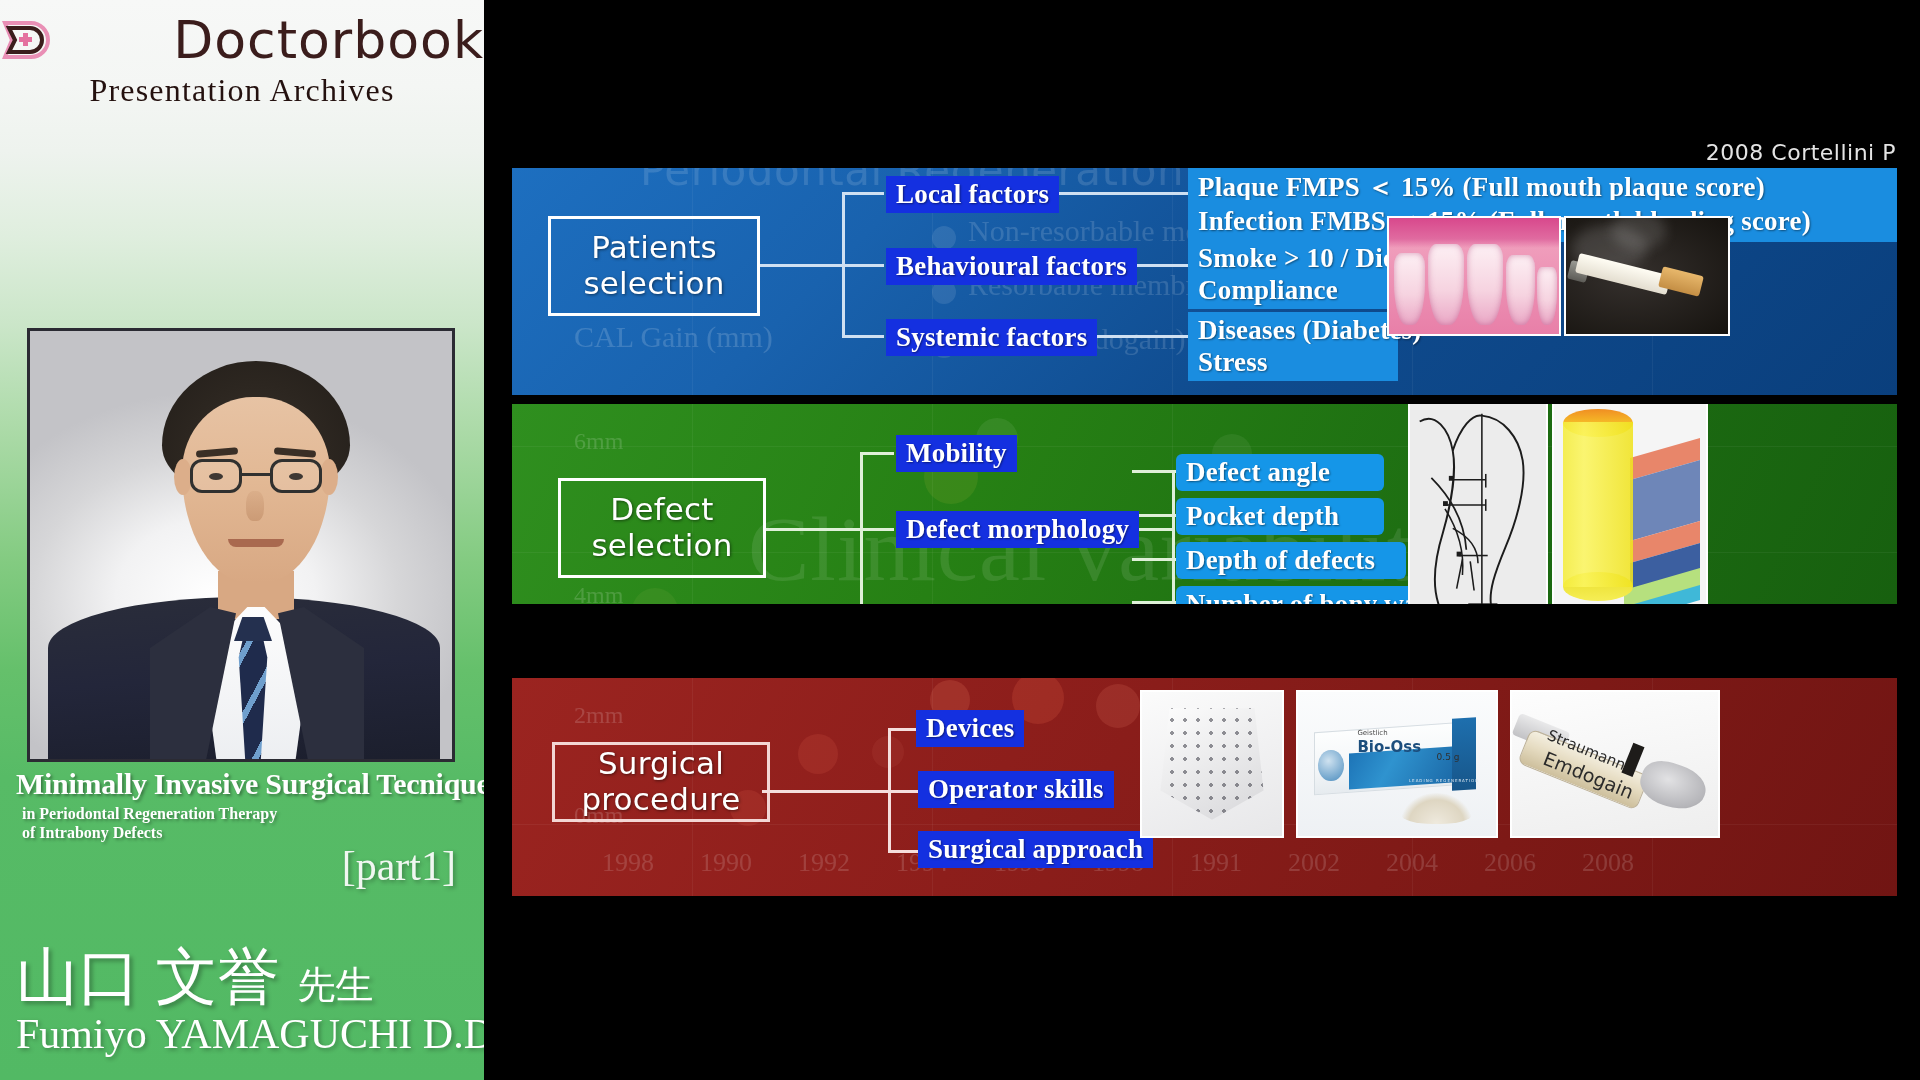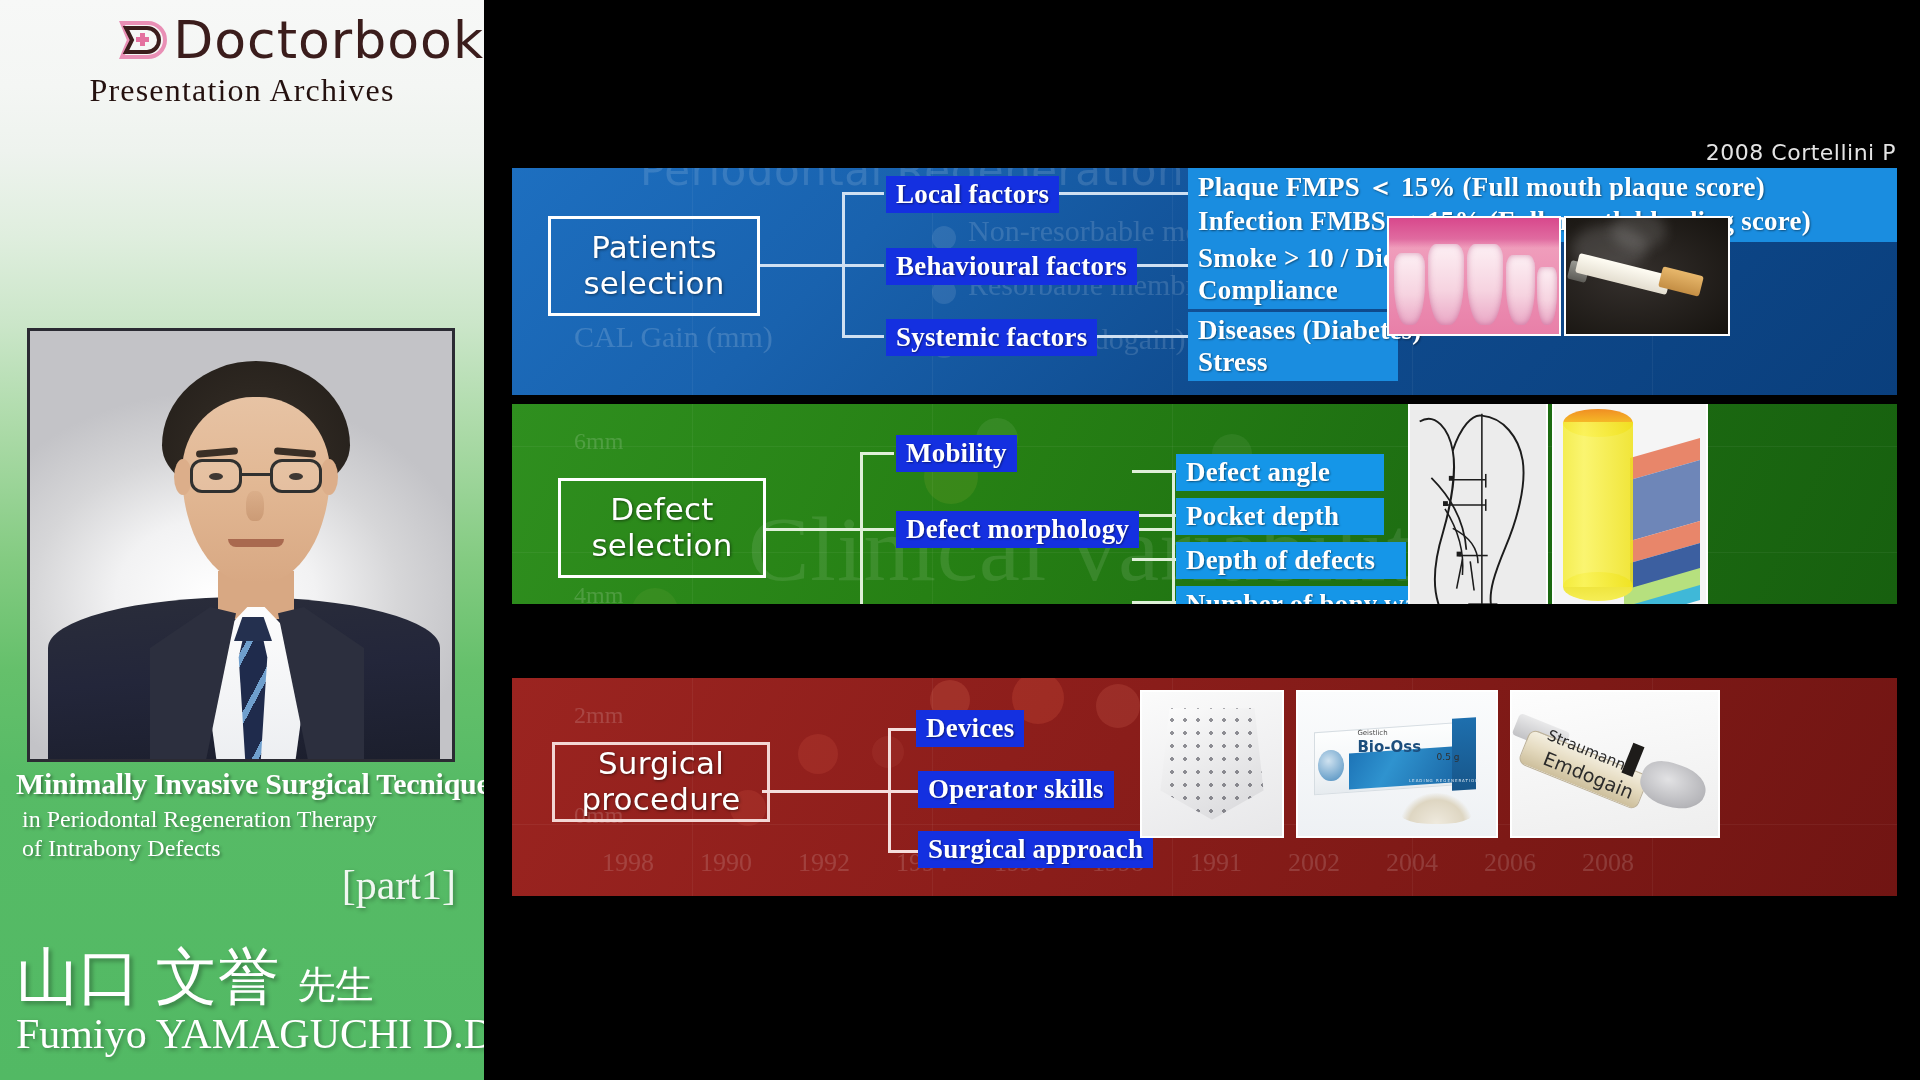"Doctorbook" #logo-row { justify-content: flex-end -> space-between }
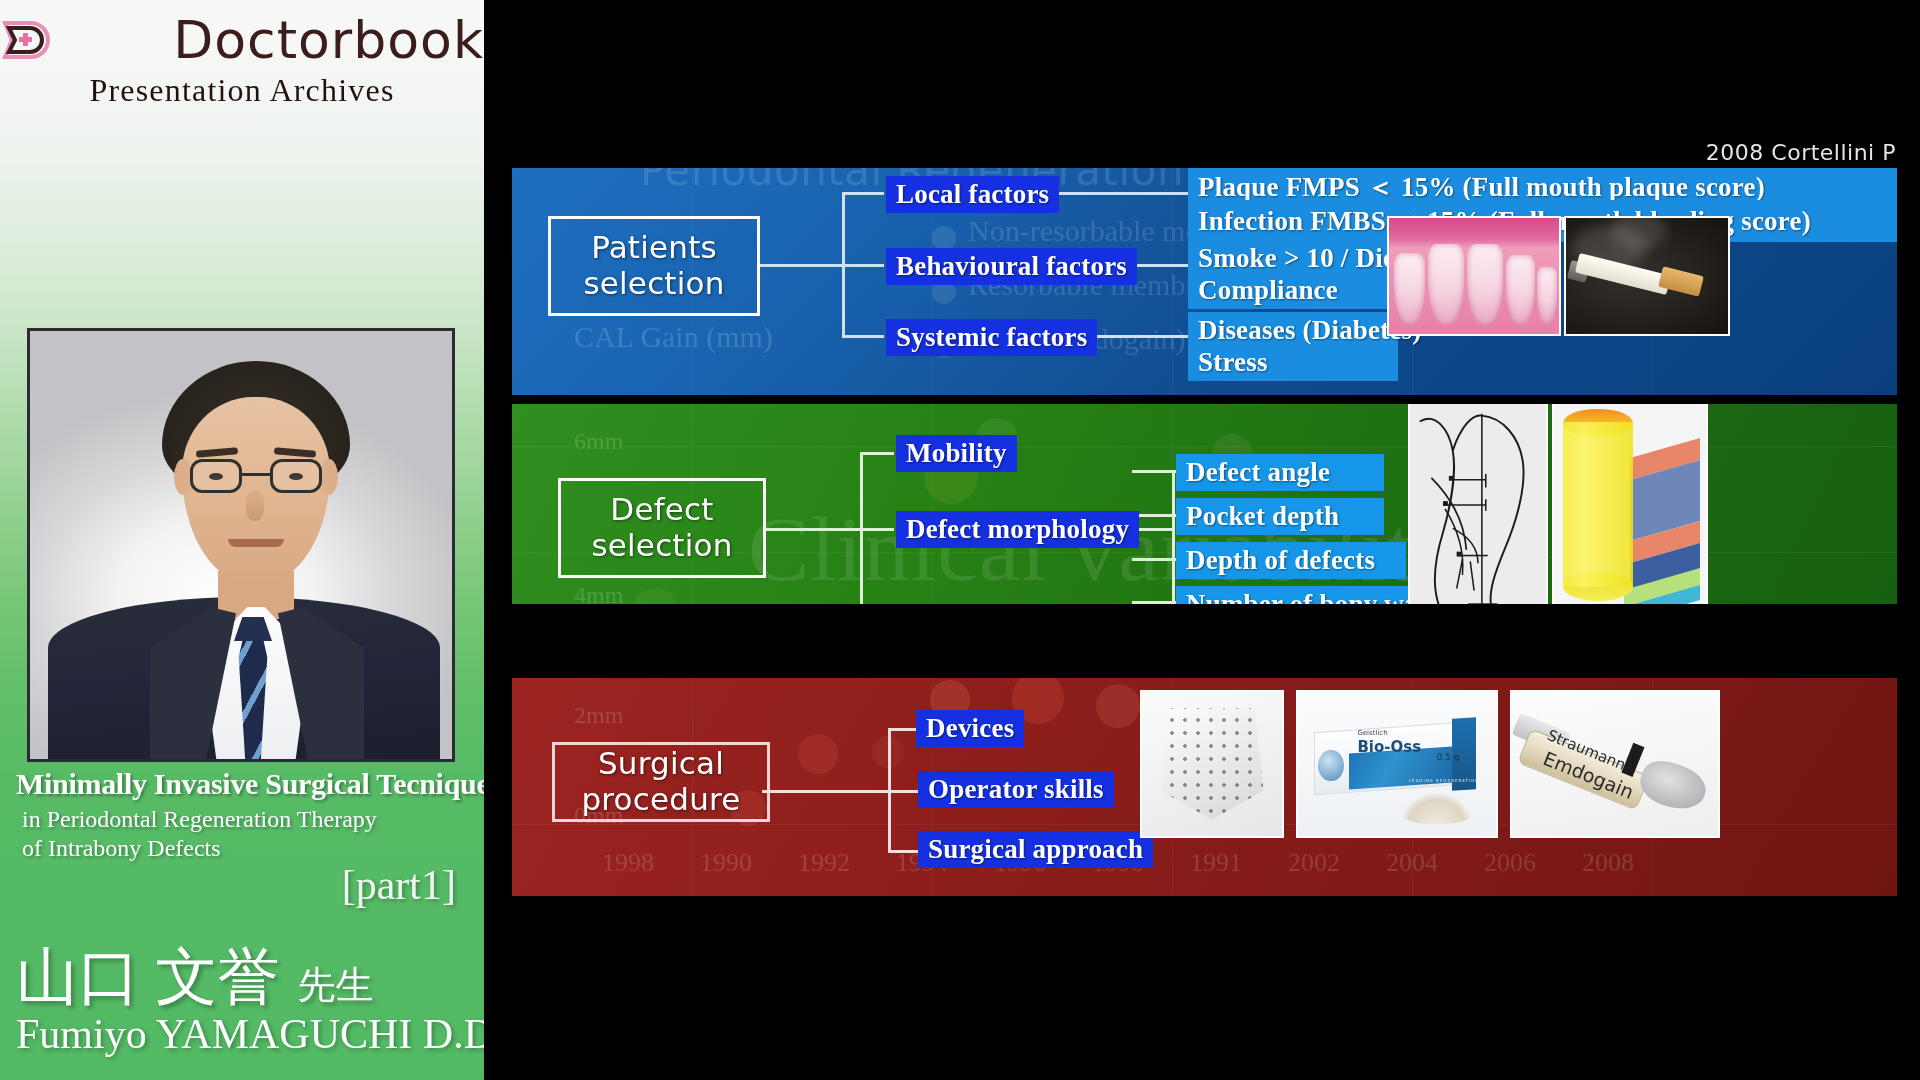"Defect angle" .chip-wide { border-radius: none -> 6px }
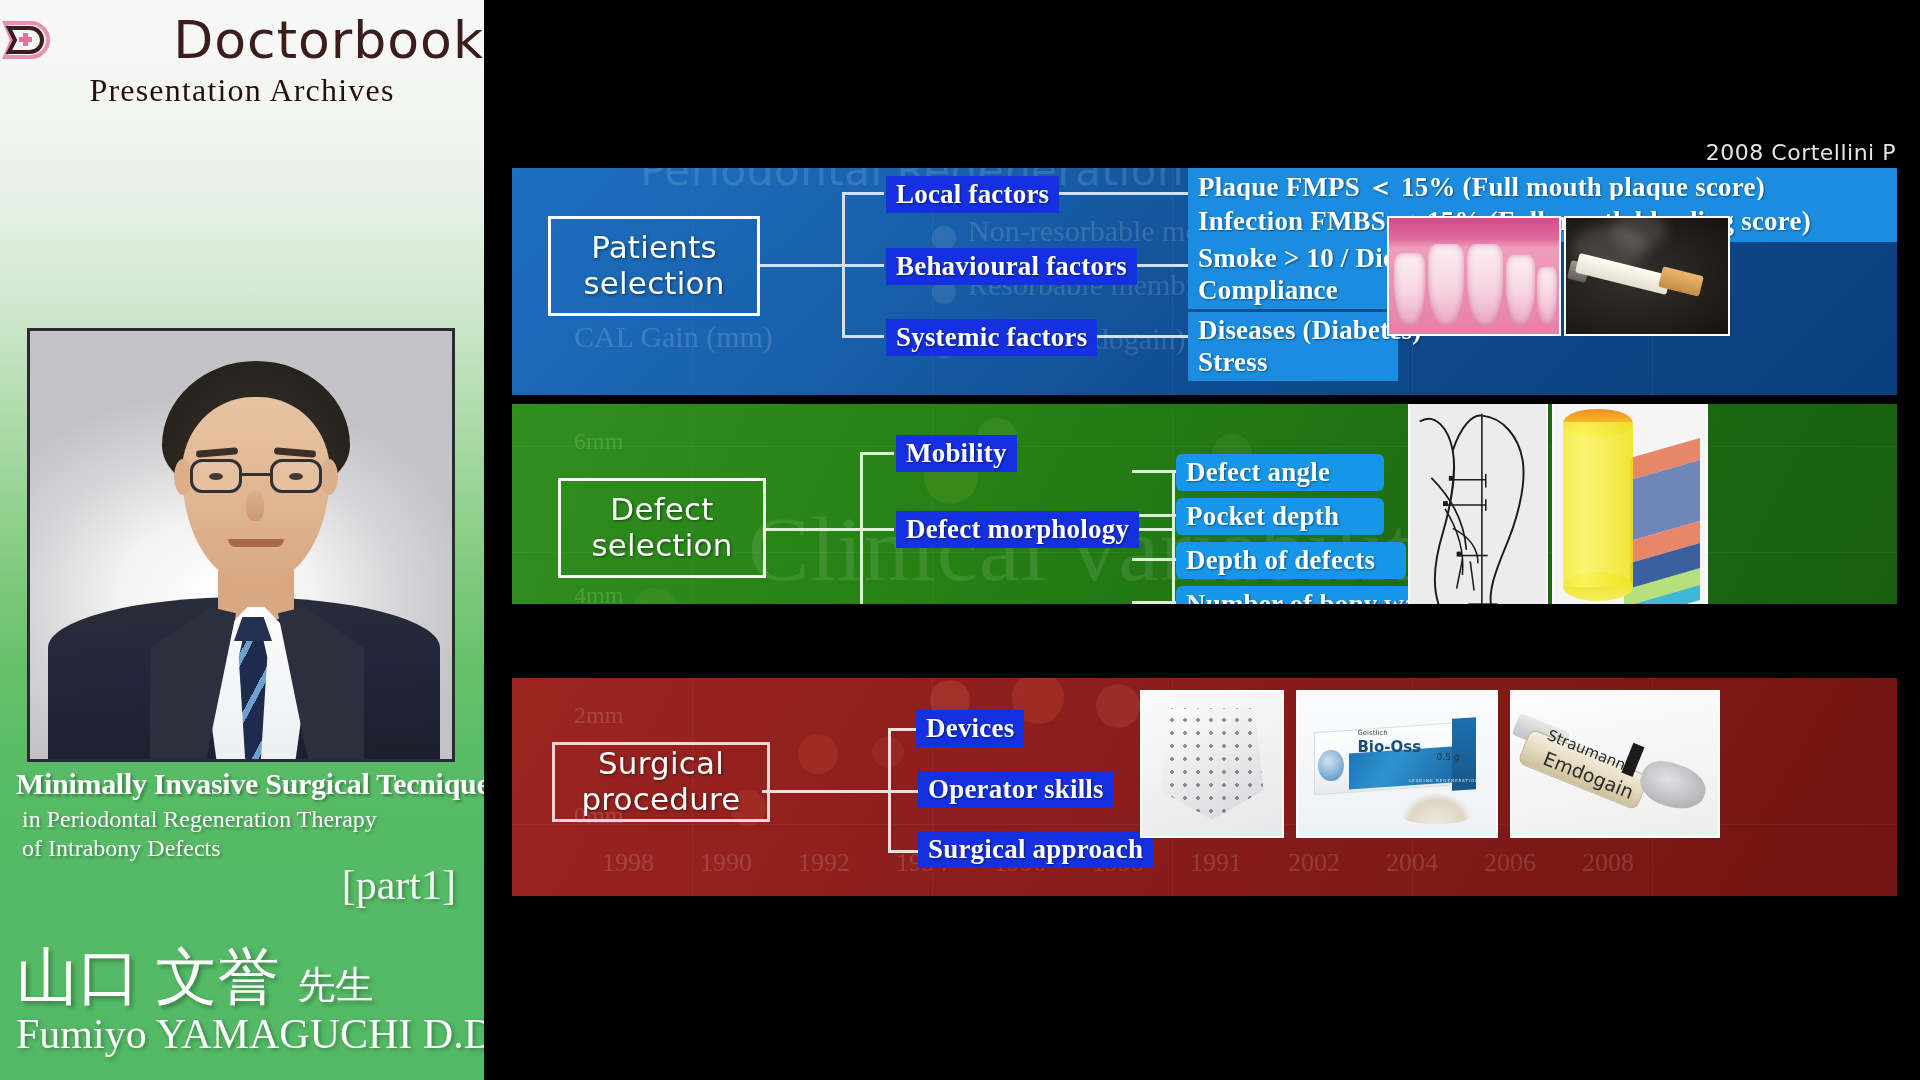"in Periodontal Regeneration Therapy" .title-sub { font-size: 24px -> 16px; font-weight: 400 -> 700 }
